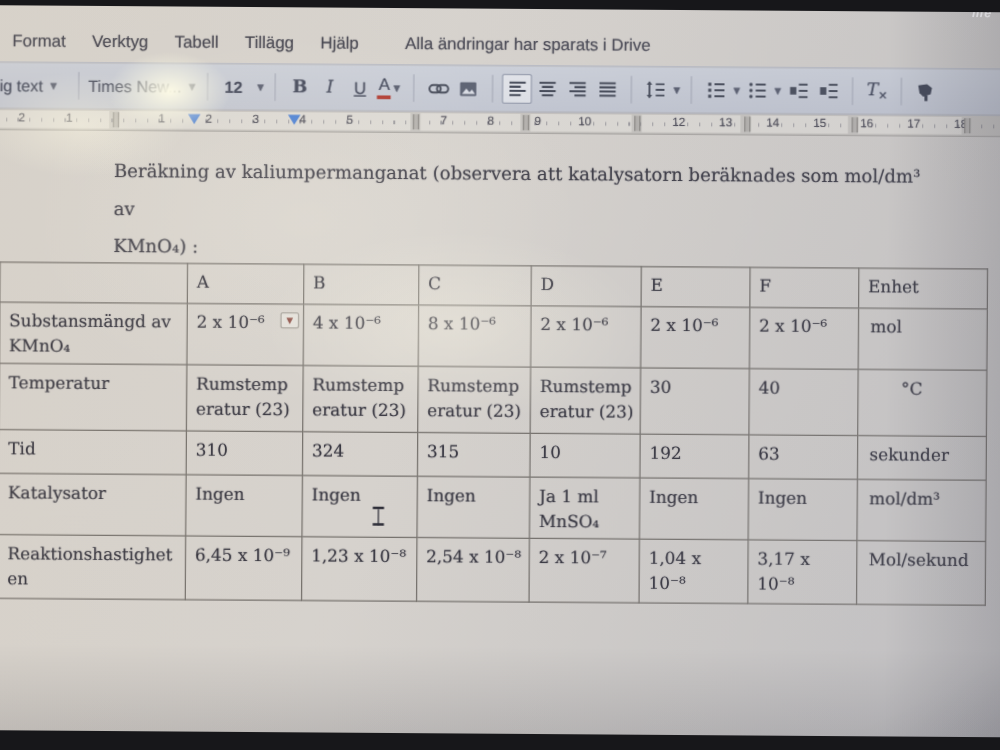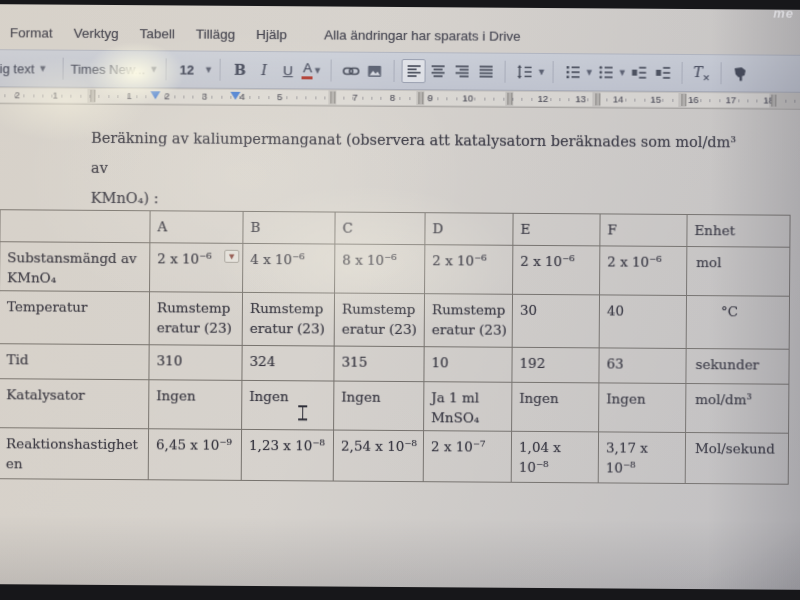"me" .corner-text { font-size: 13px -> 10px }
